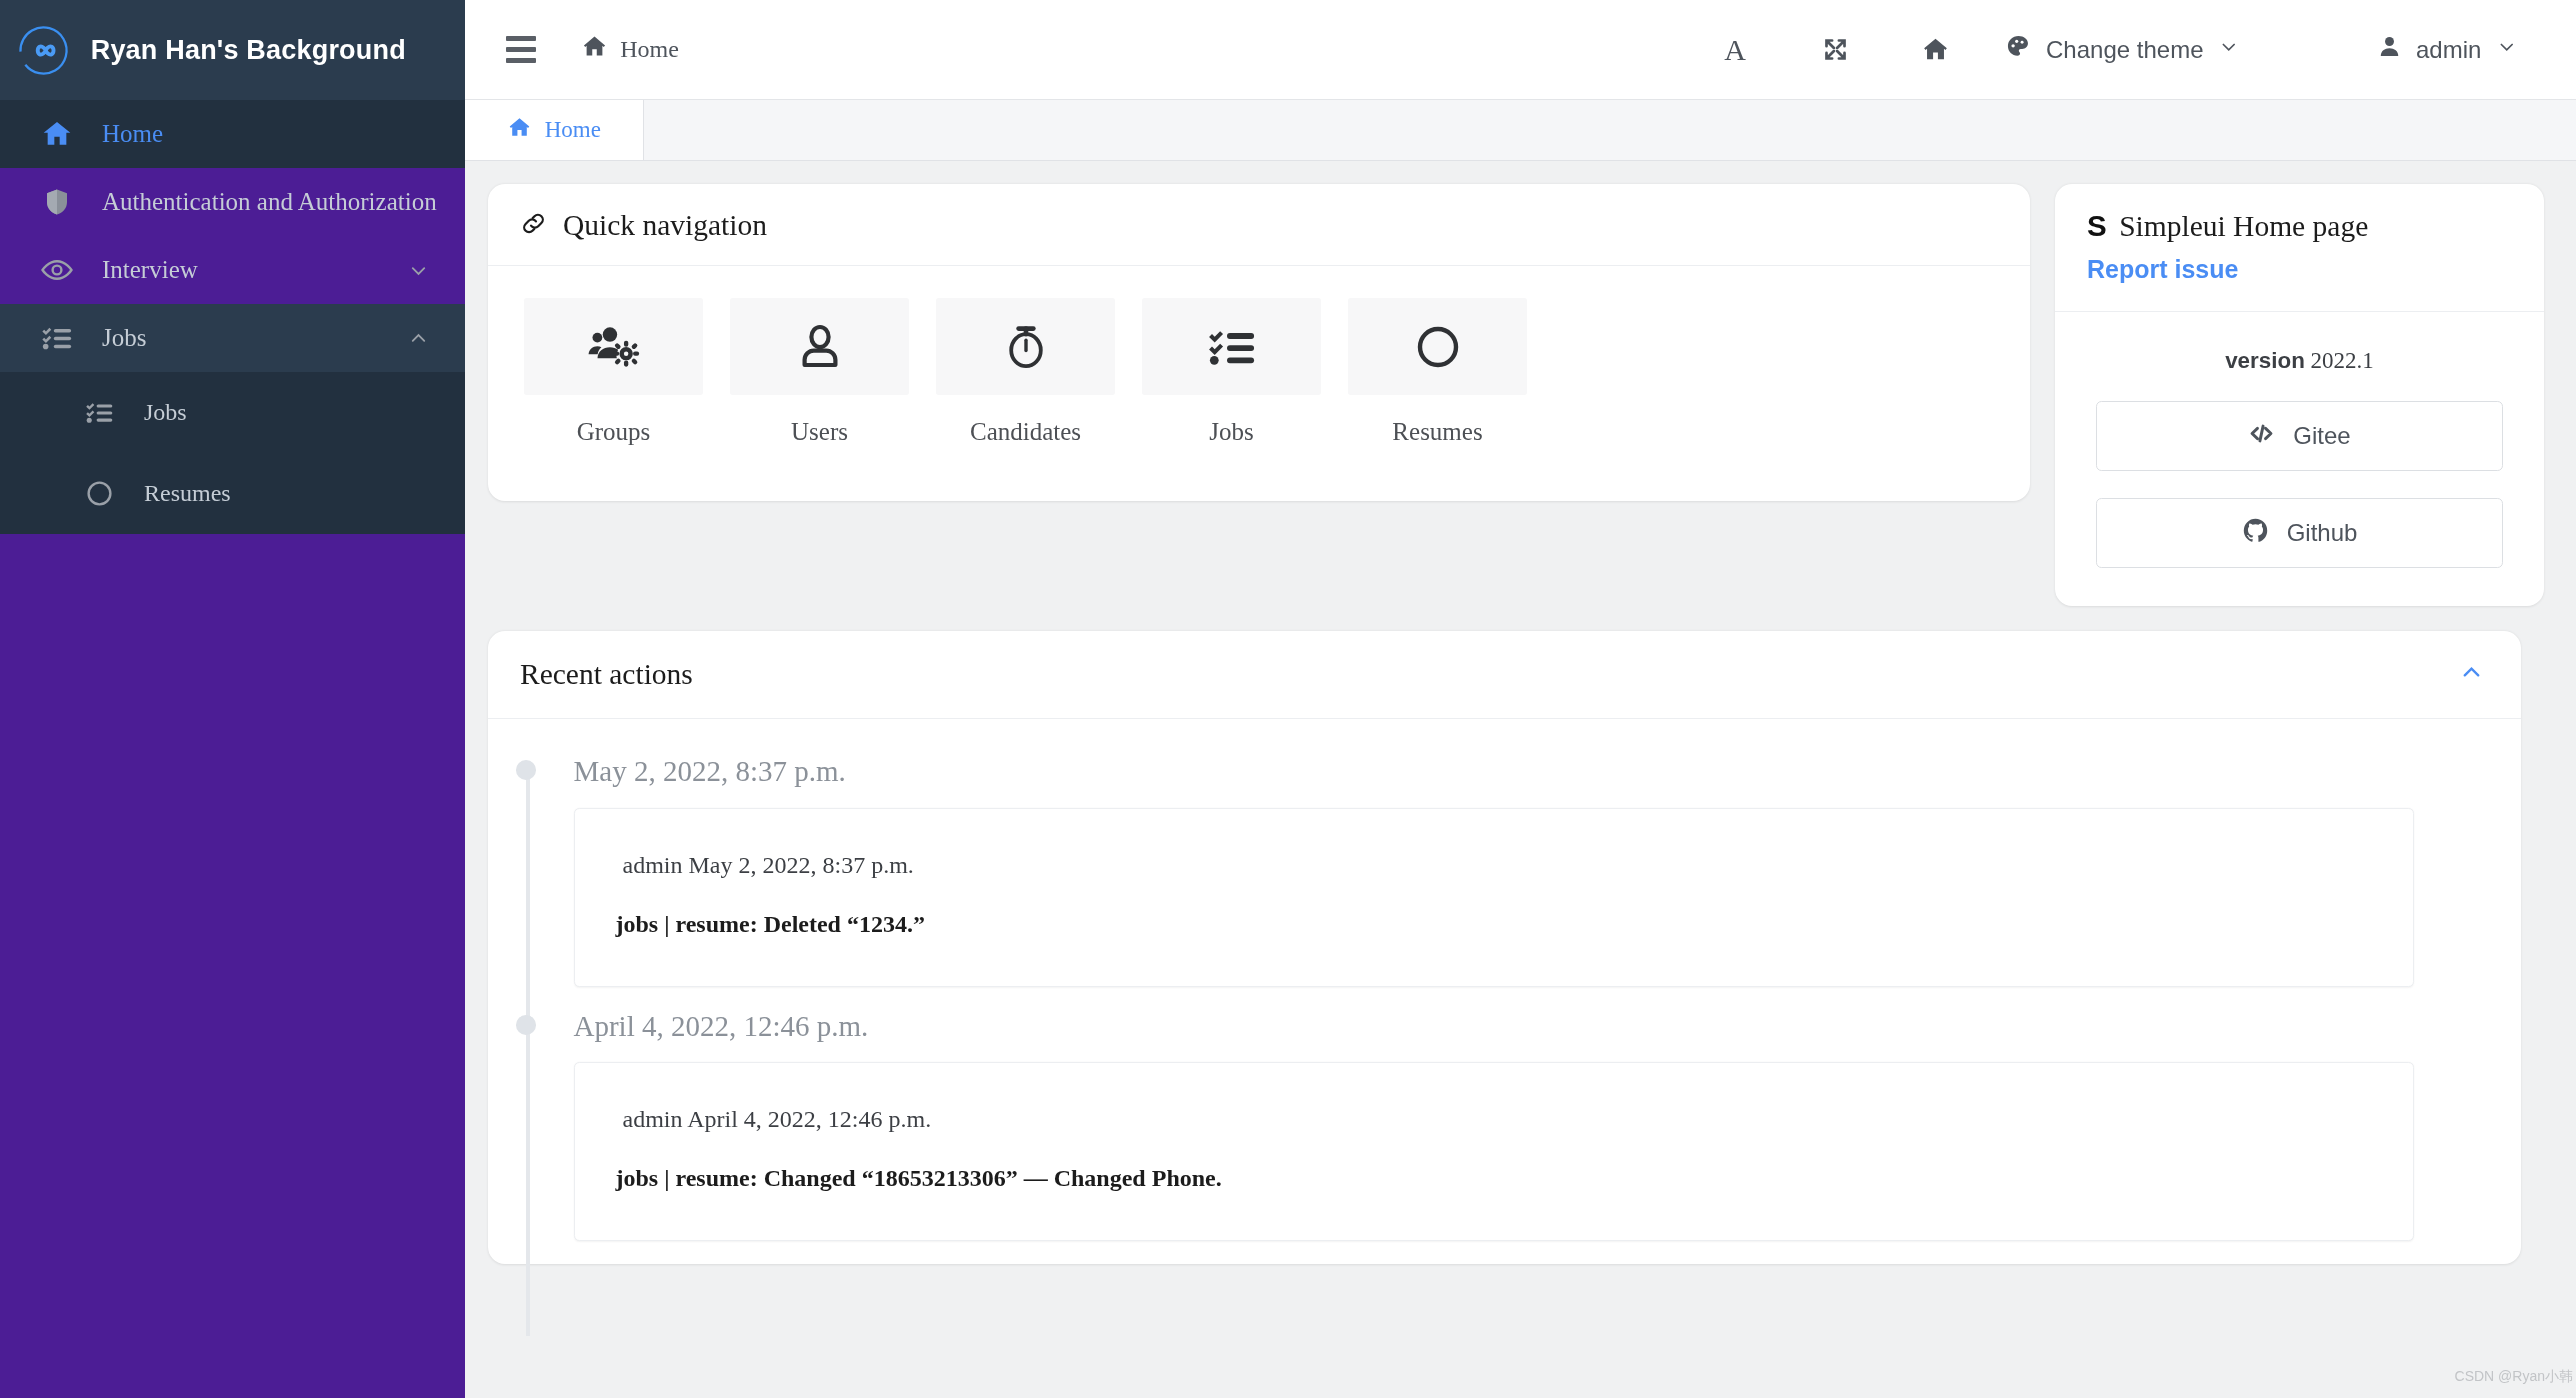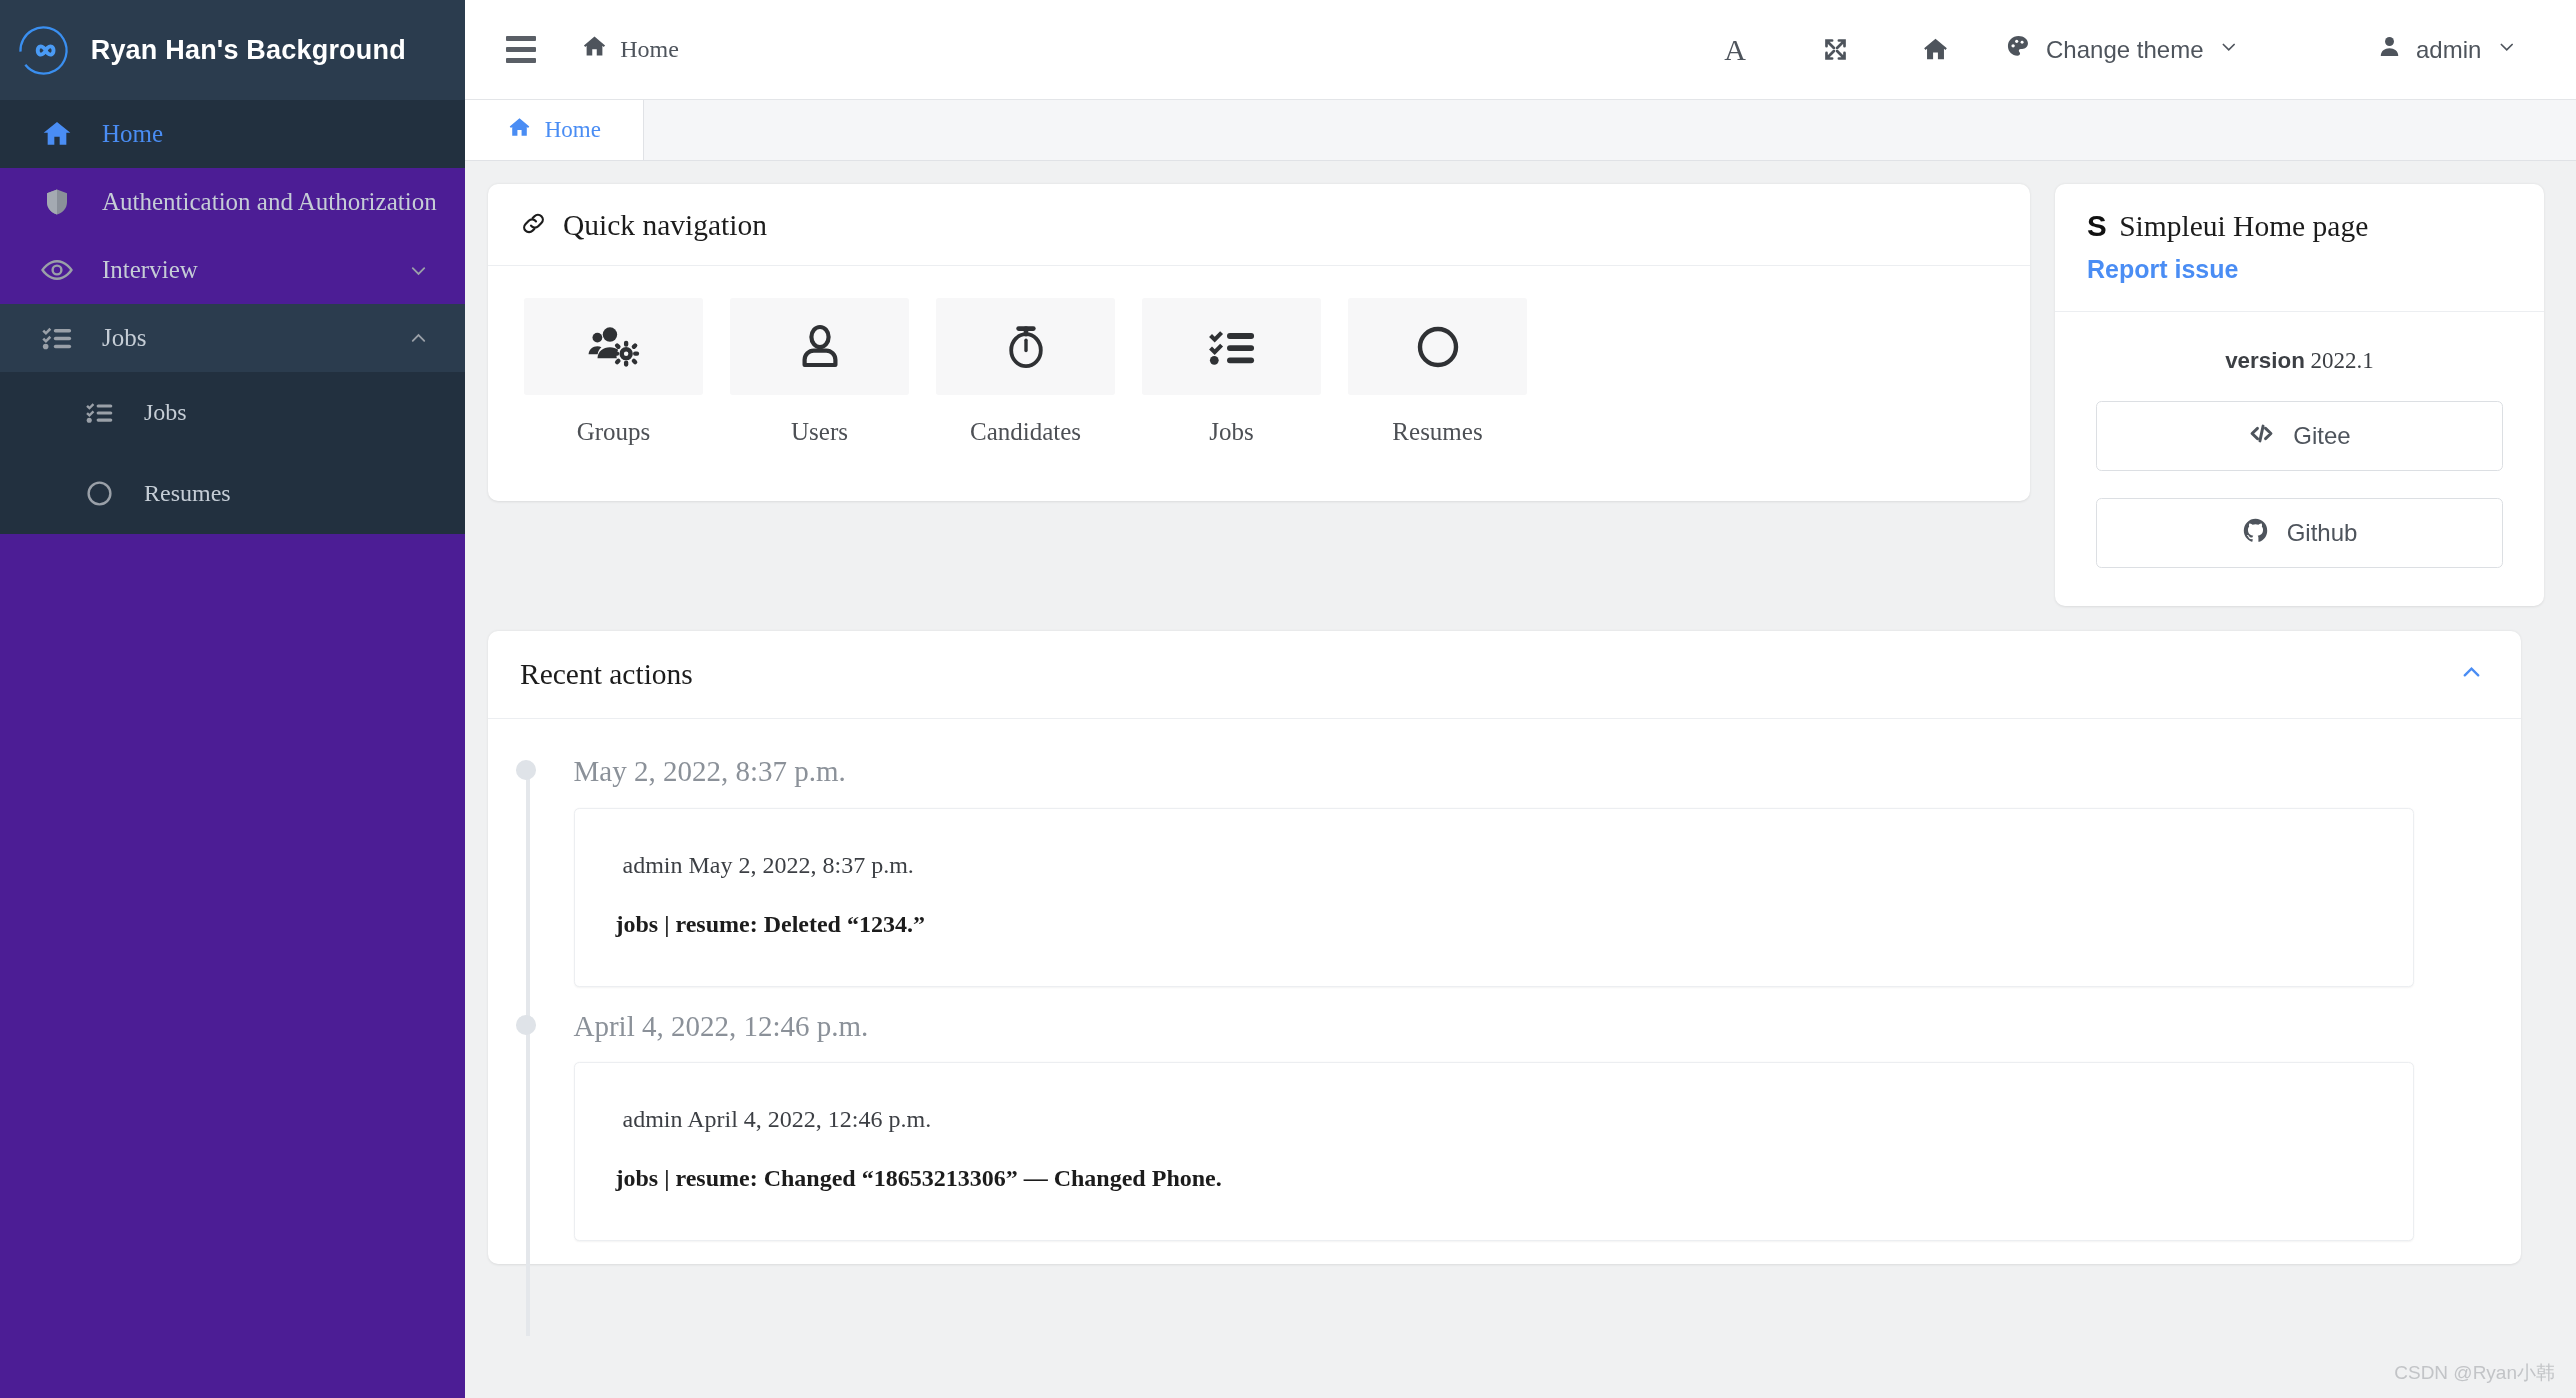"Quick navigation" .card { border-radius: 10px -> 17px }
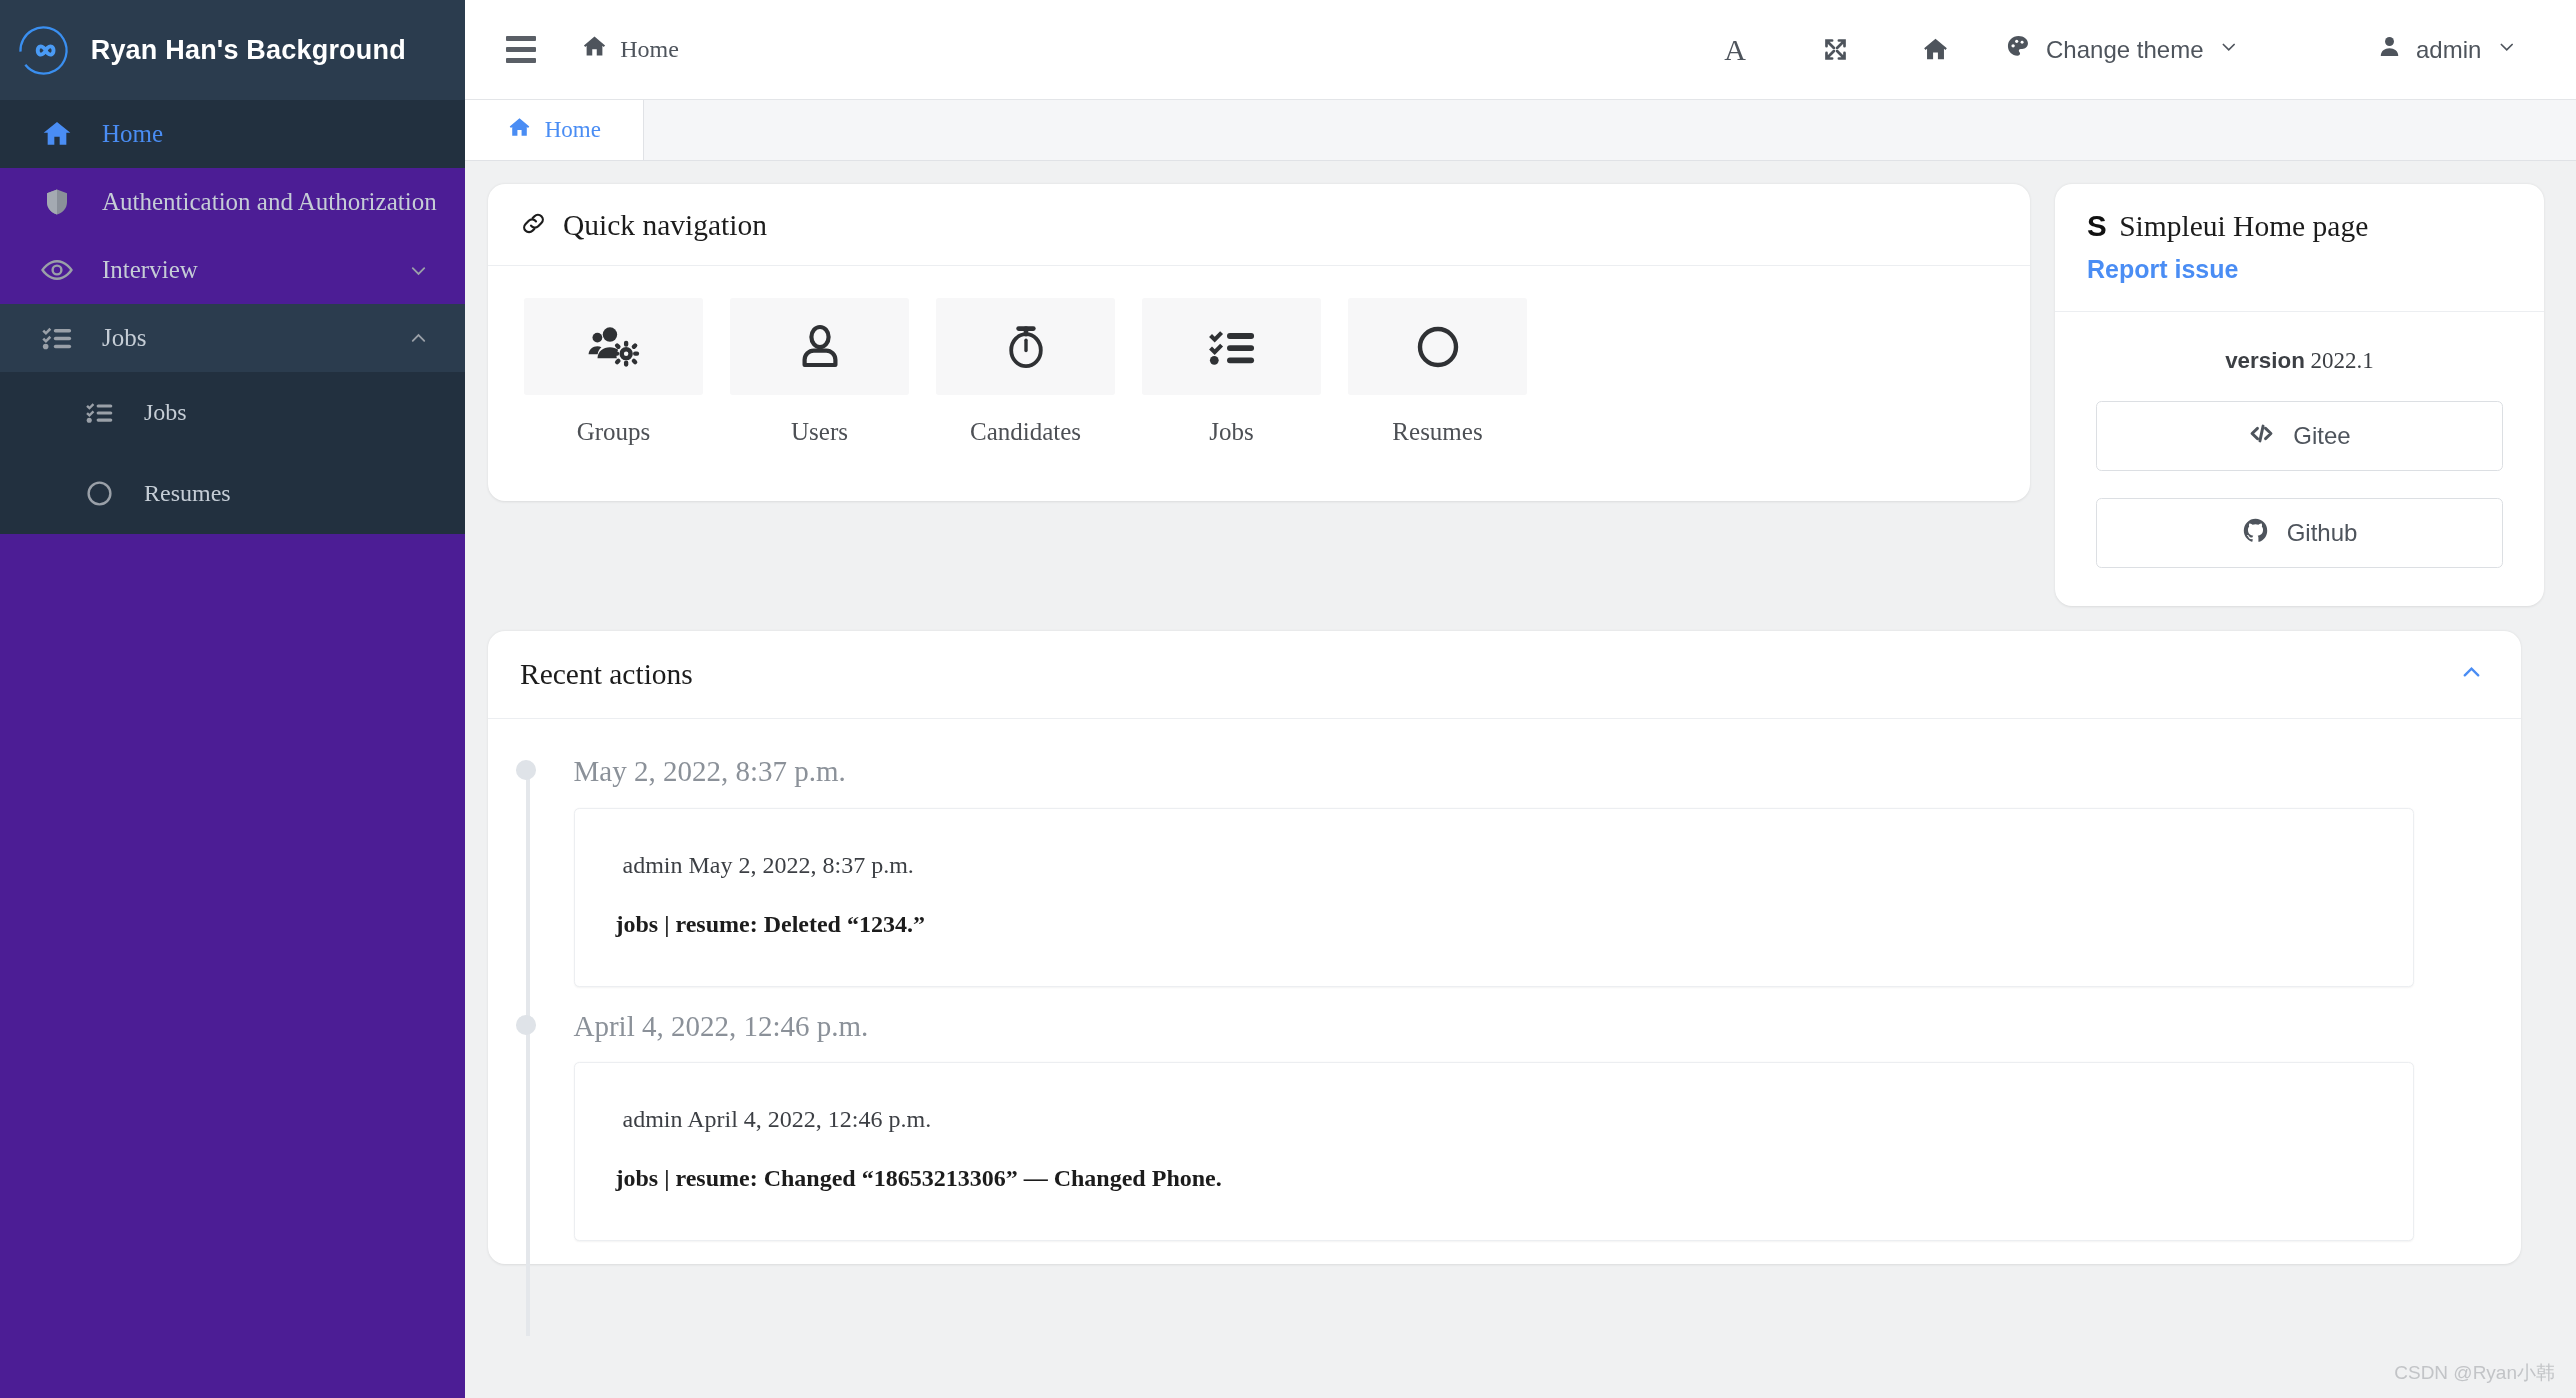"CSDN @Ryan小韩" .watermark { font-size: 19px -> 14px; right: 21px -> 3px }
